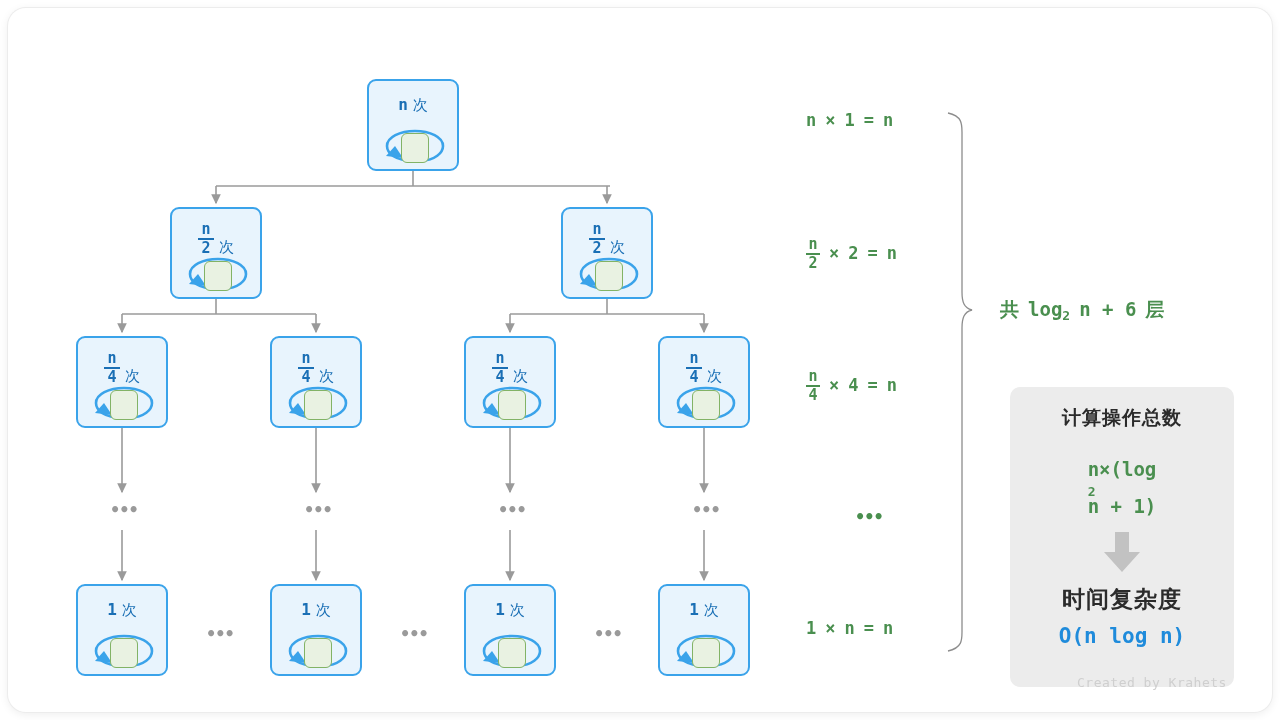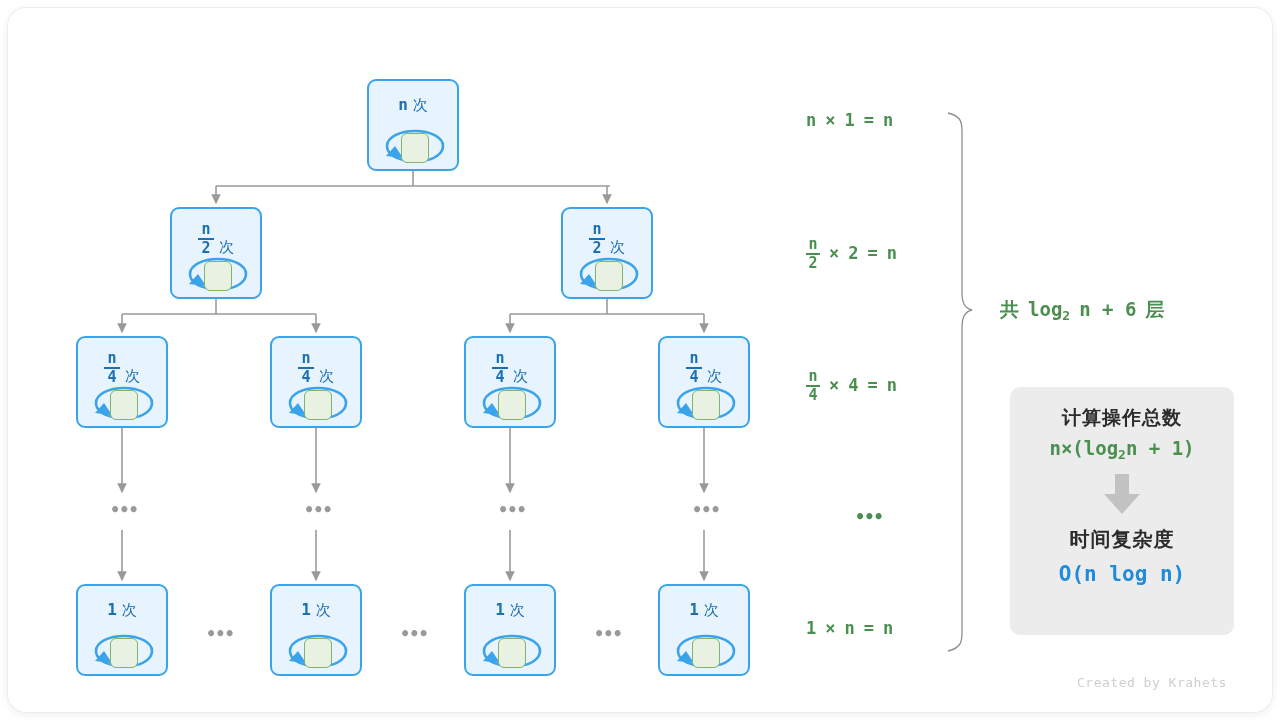"计算操作总数" .panel { height: 248px -> 300px }
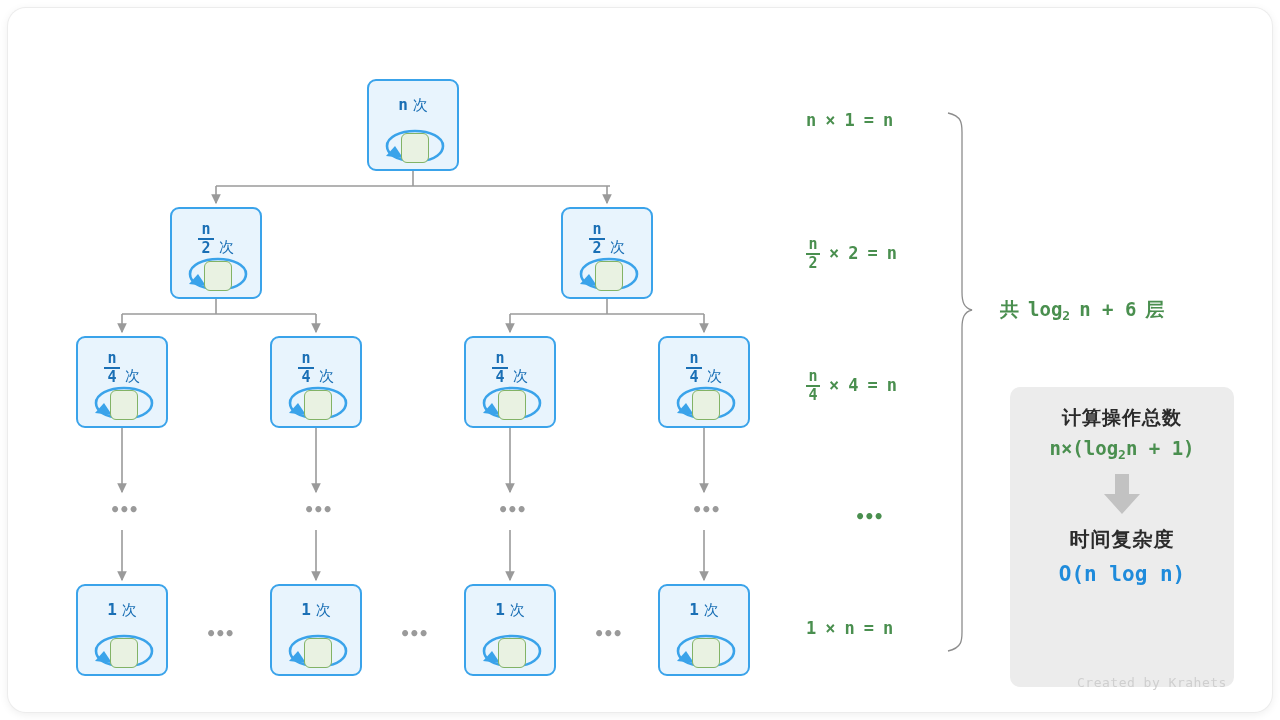"n×(log" .panel-formula { flex-direction: none -> column; margin-top: 6px -> 27px }
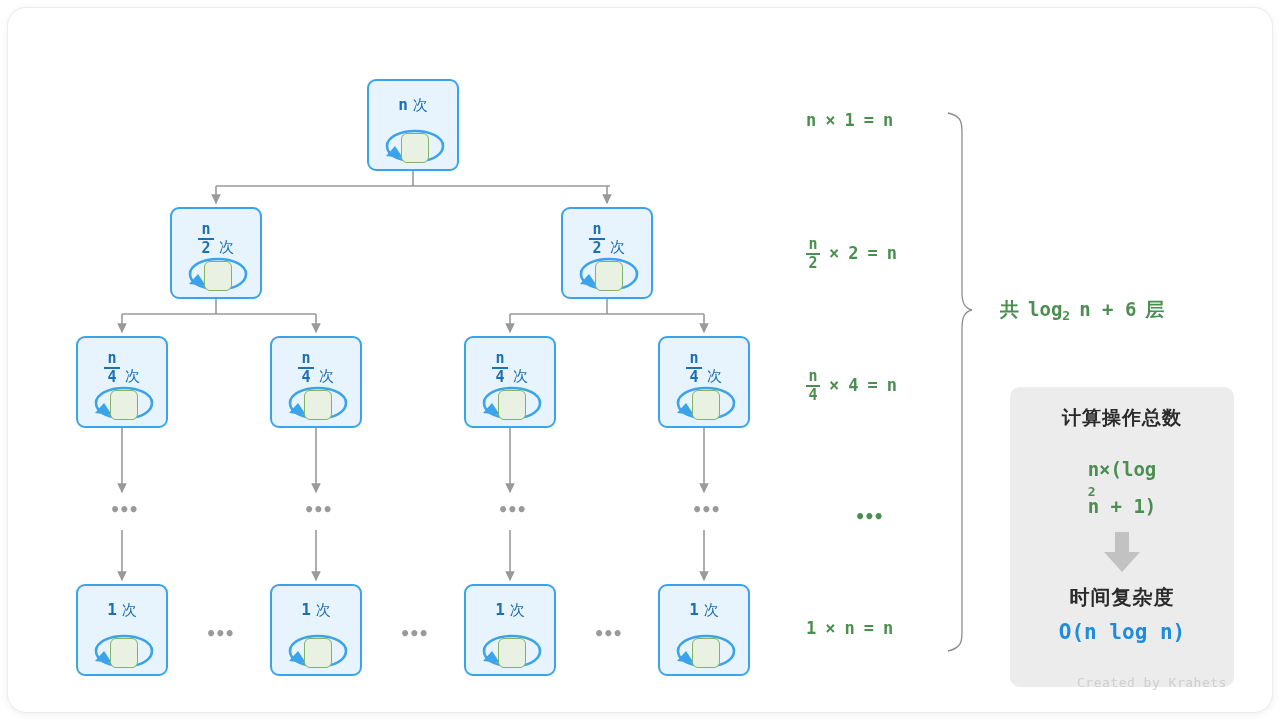"时间复杂度" .panel-title2 { font-size: 20px -> 23px }
